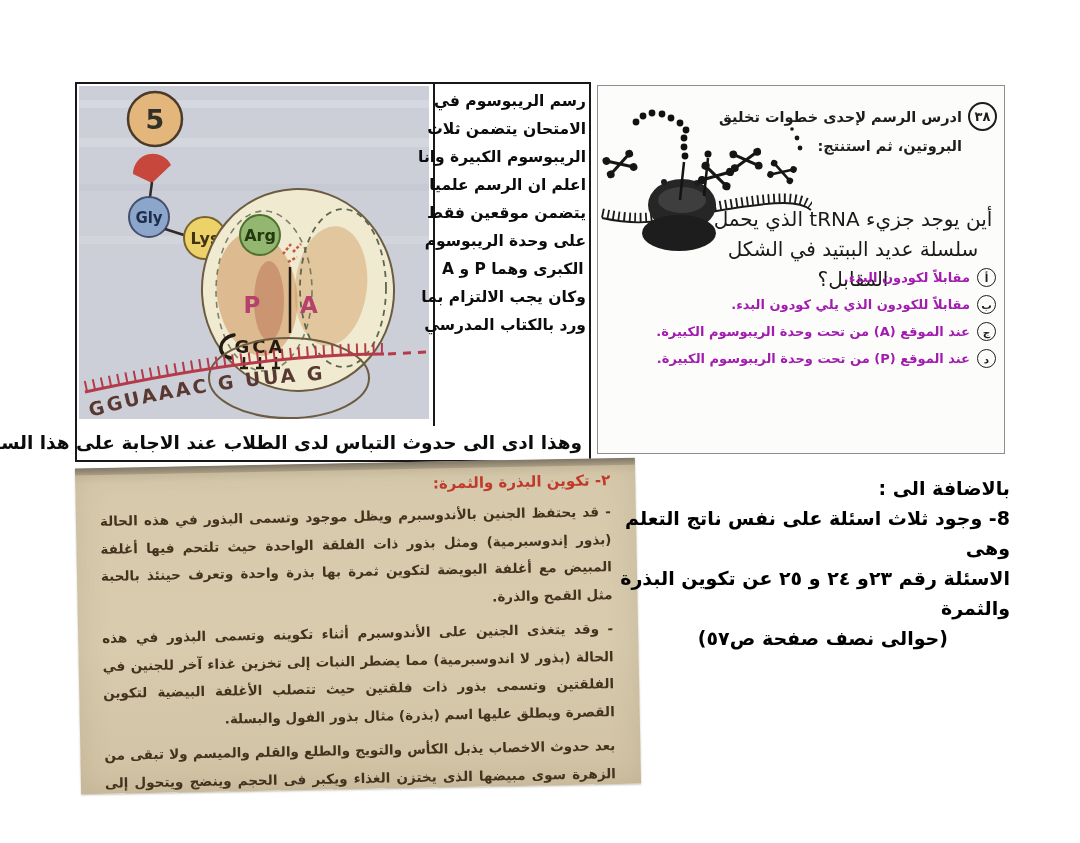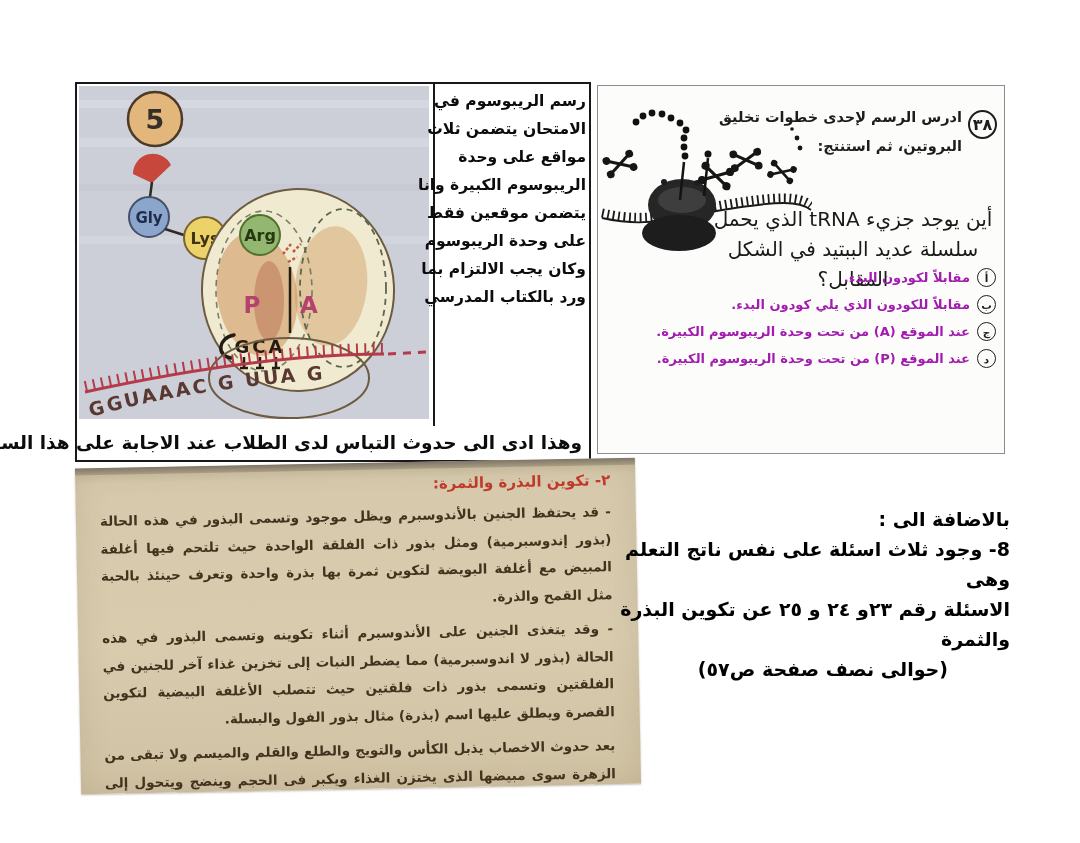"رسم الريبوسوم في" .note-col { text-align: right -> left }
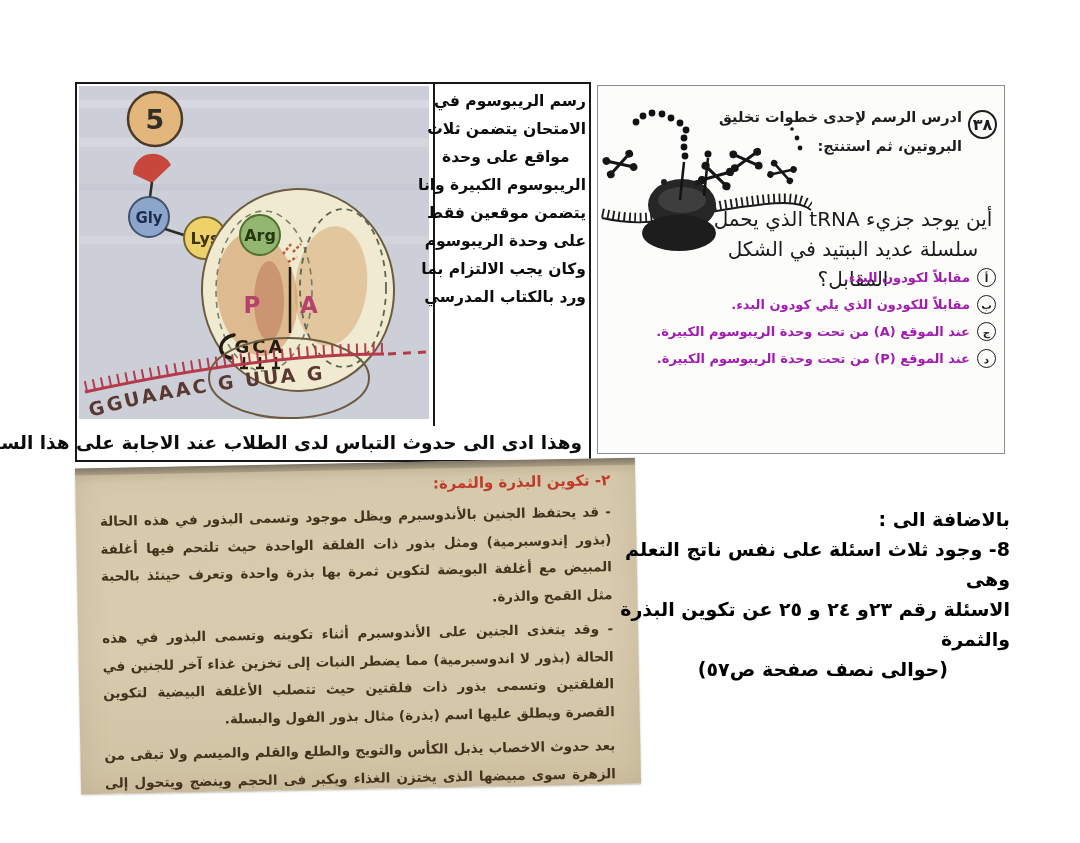"٣٨" .q-circle { font-size: 16px -> 13px; top: 24px -> 16px }
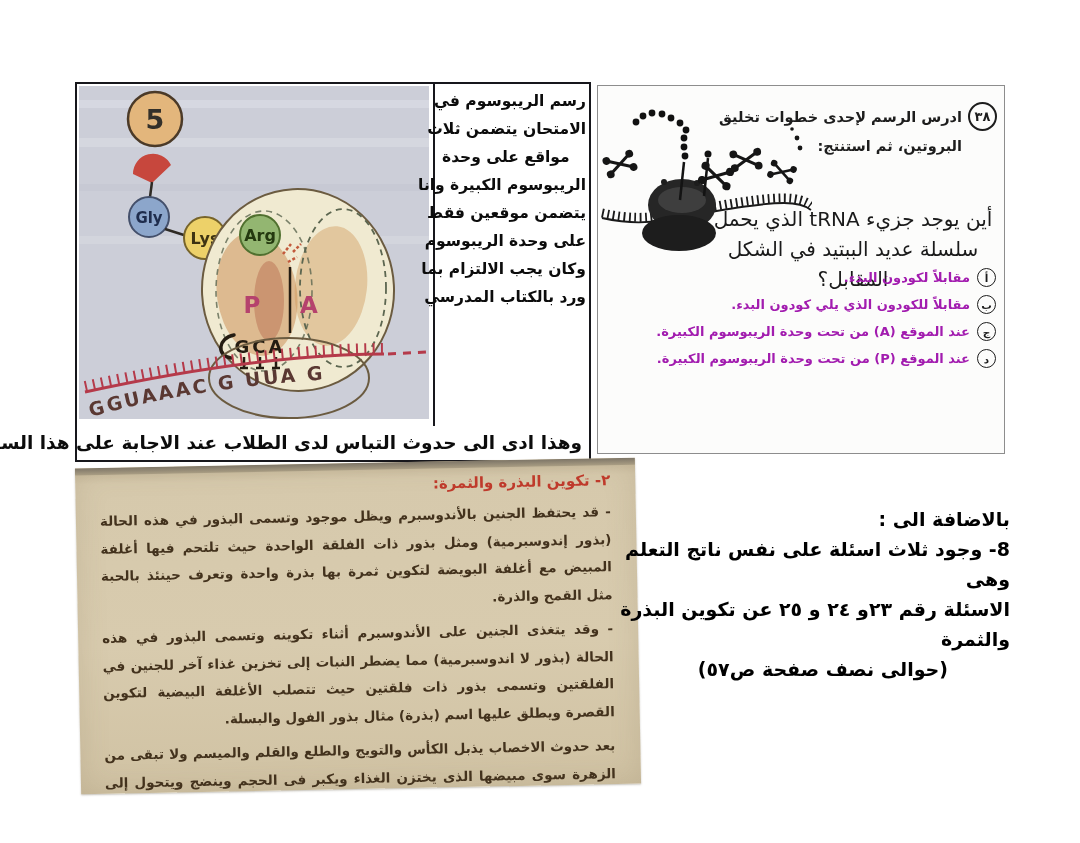"مواقع على وحدة" div.note-line { html: <div>مواقع على وحدة</div> -> none }
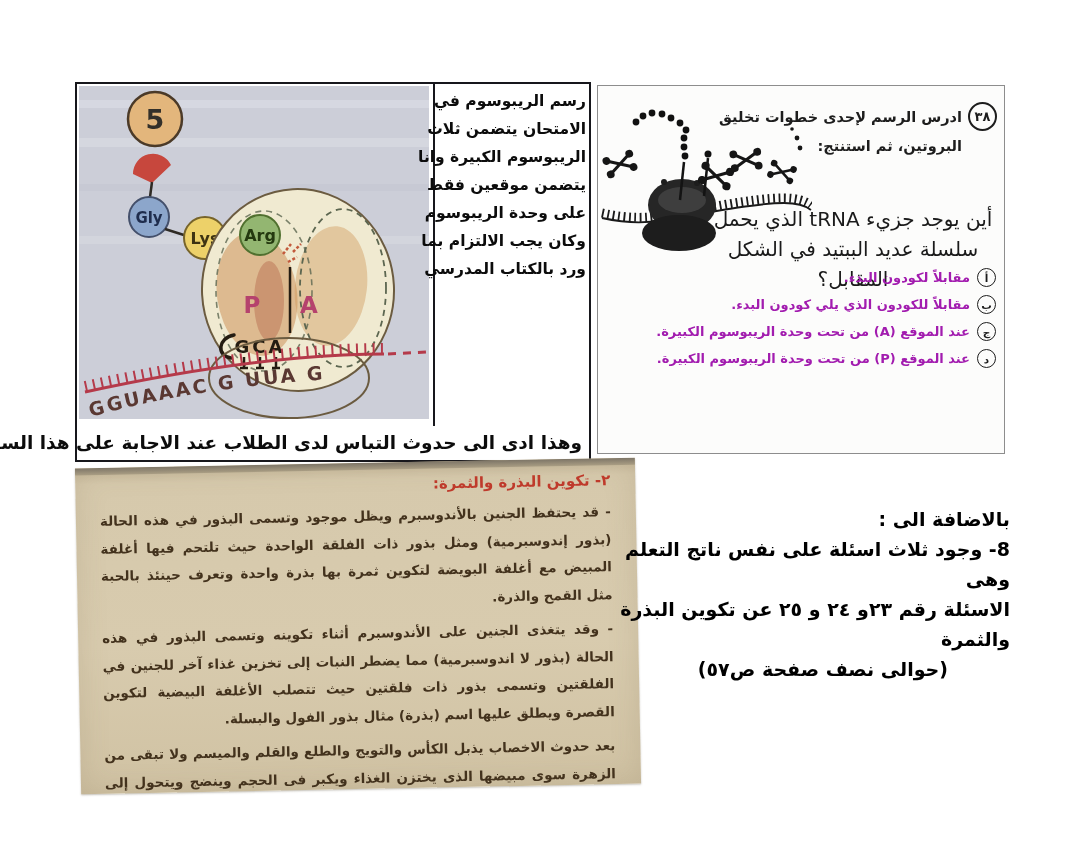"اعلم ان الرسم علميا" div.note-line { html: none -> <div>اعلم ان الرسم علميا</div> }
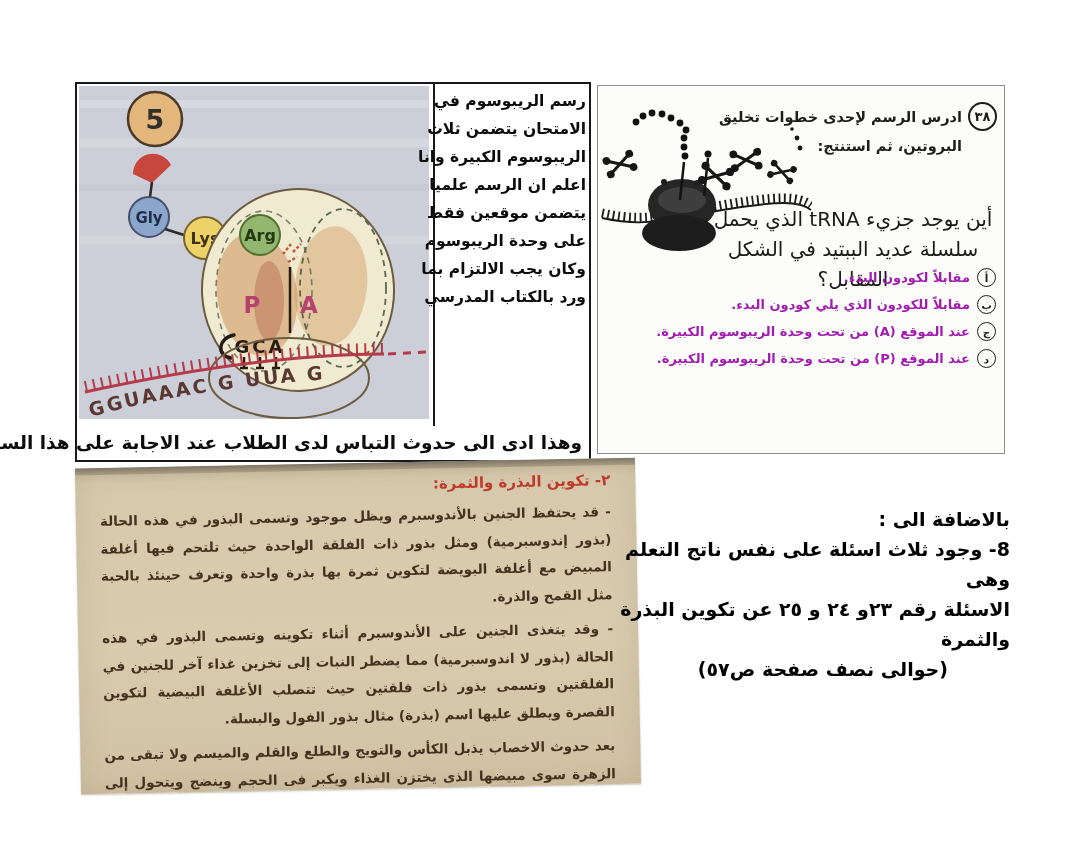"الكبرى وهما P و A" div.note-line { html: none -> <div>الكبرى وهما P و A</div> }
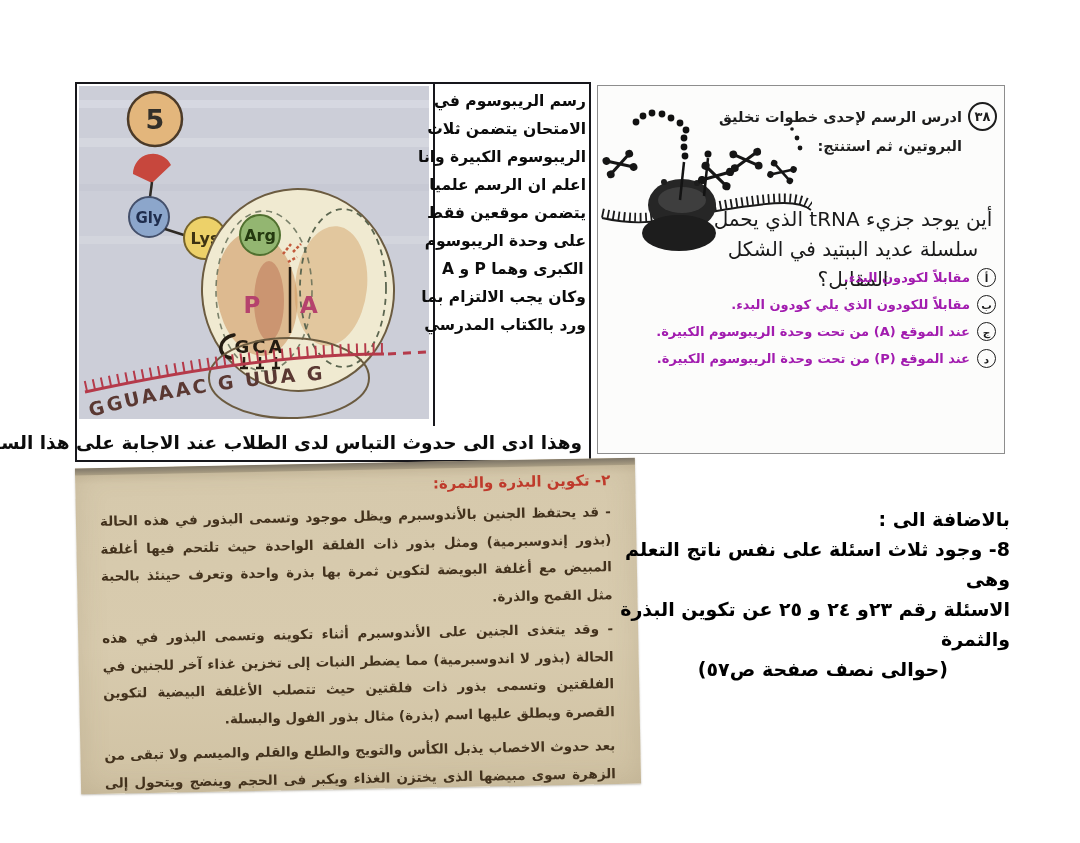"بالاضافة الى :" .addendum { margin-top: 31px -> none }
